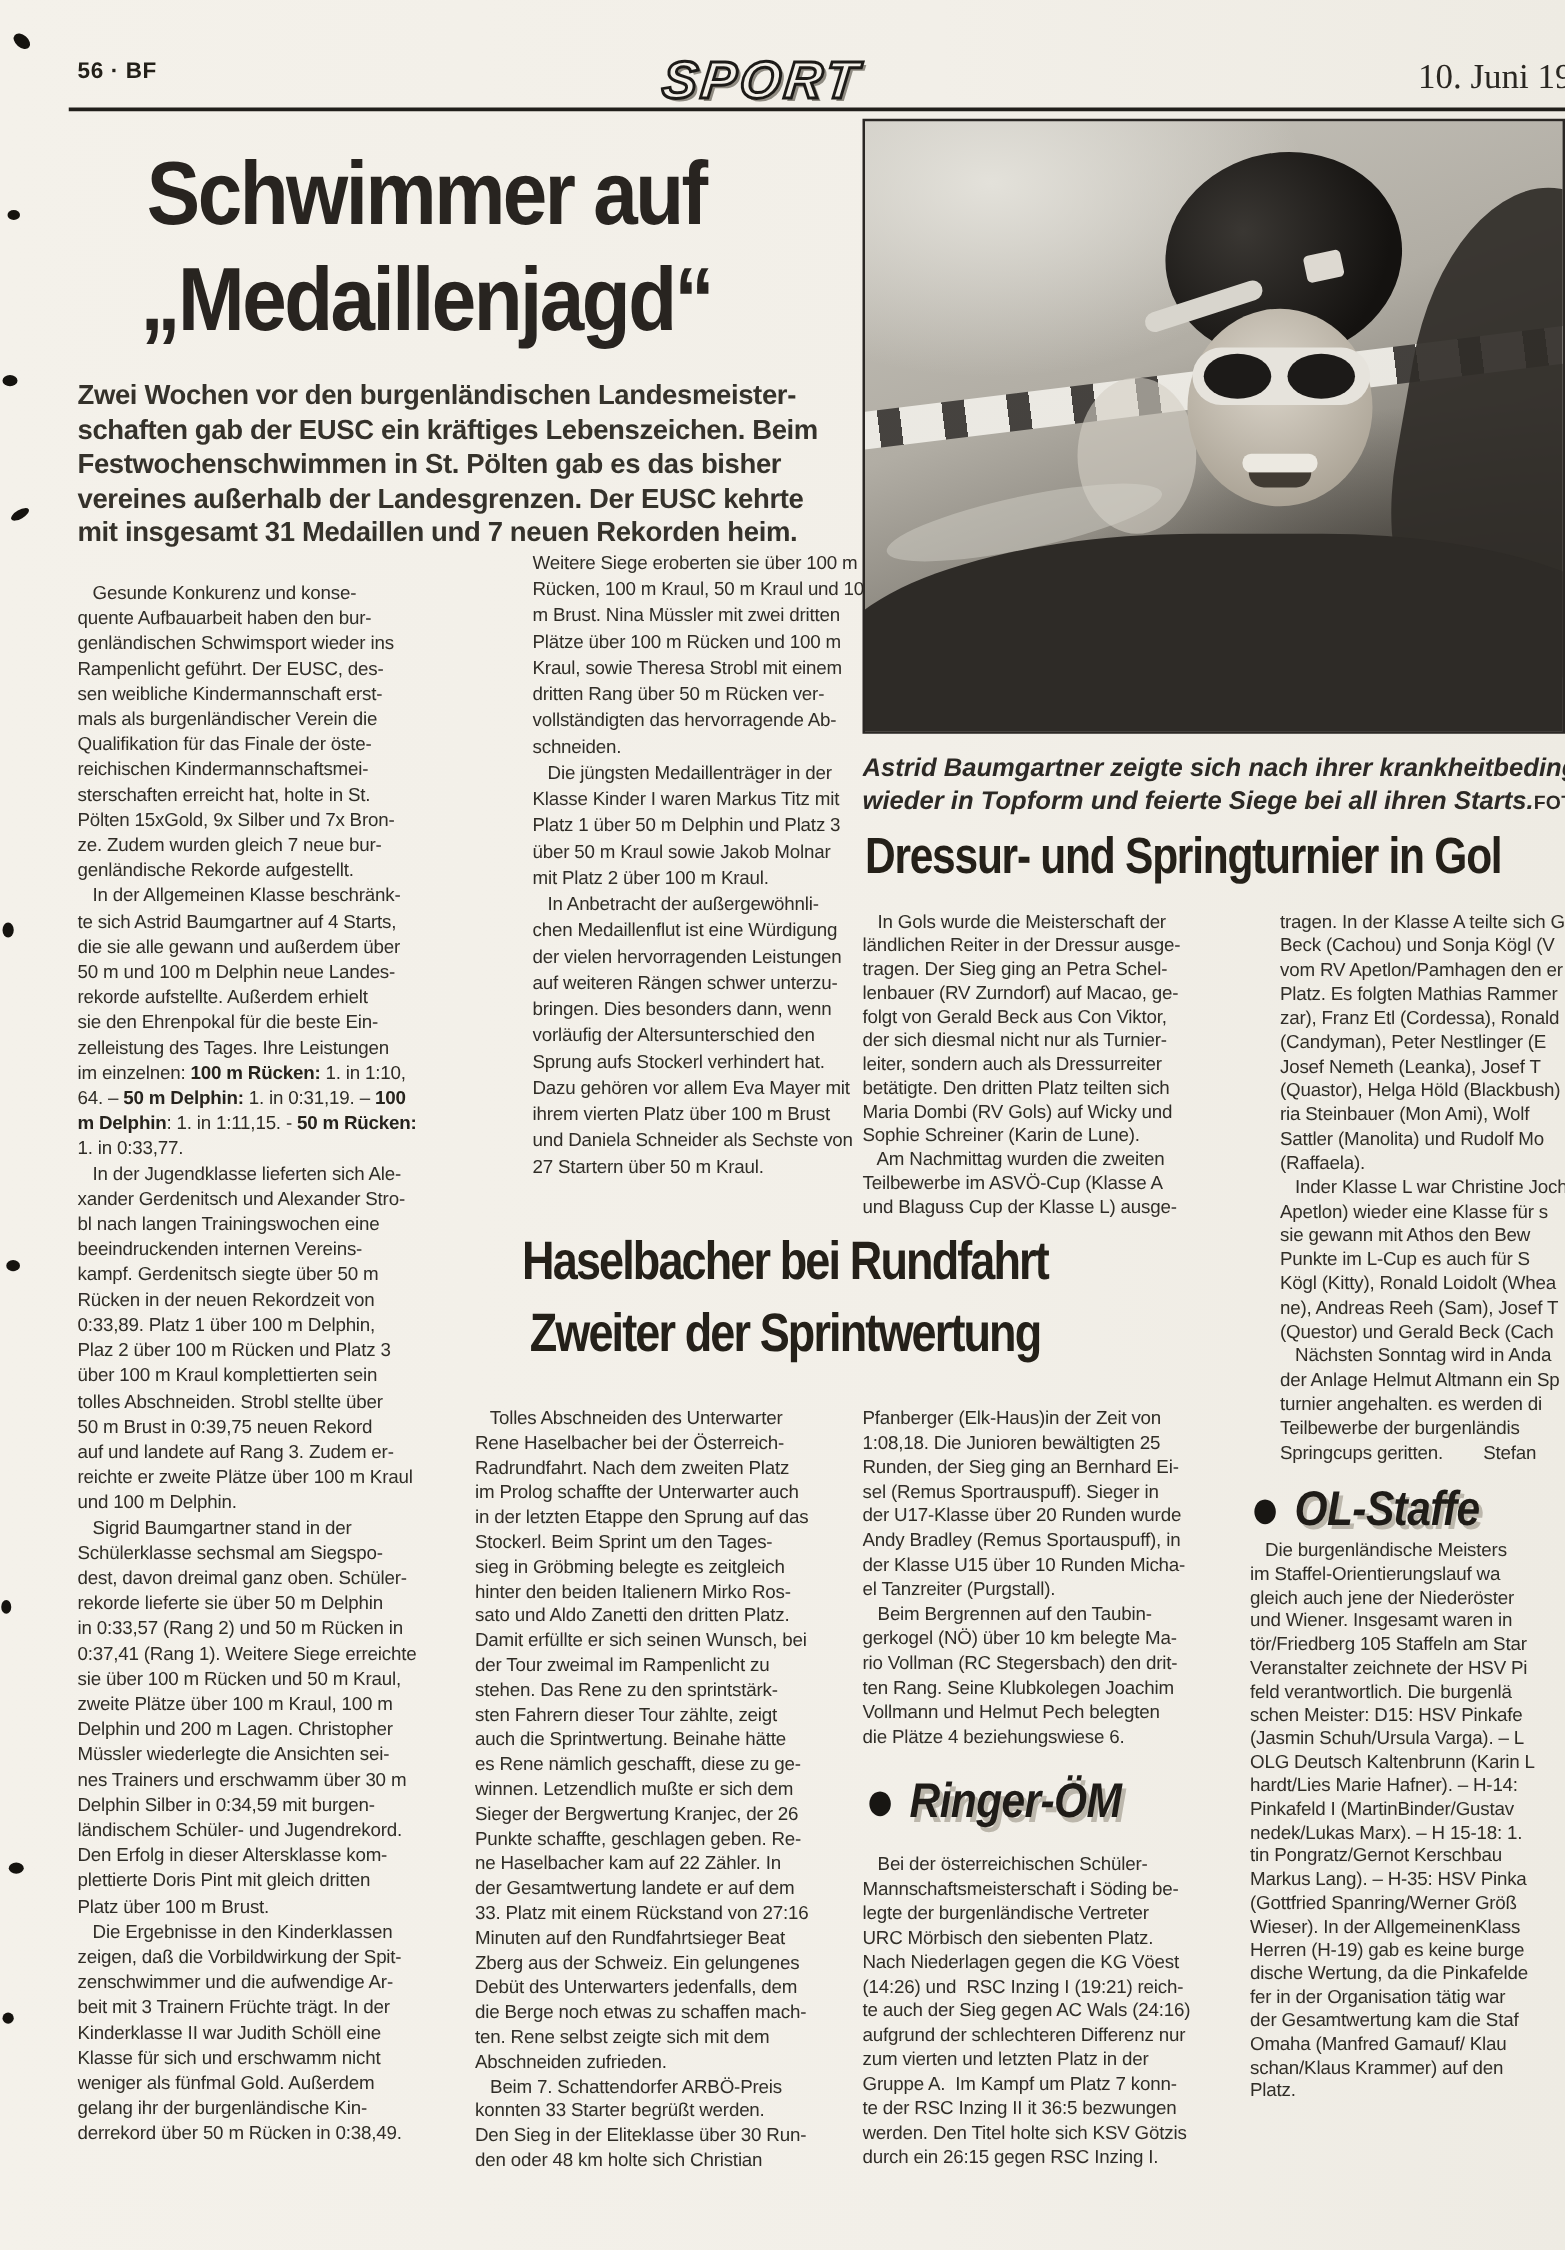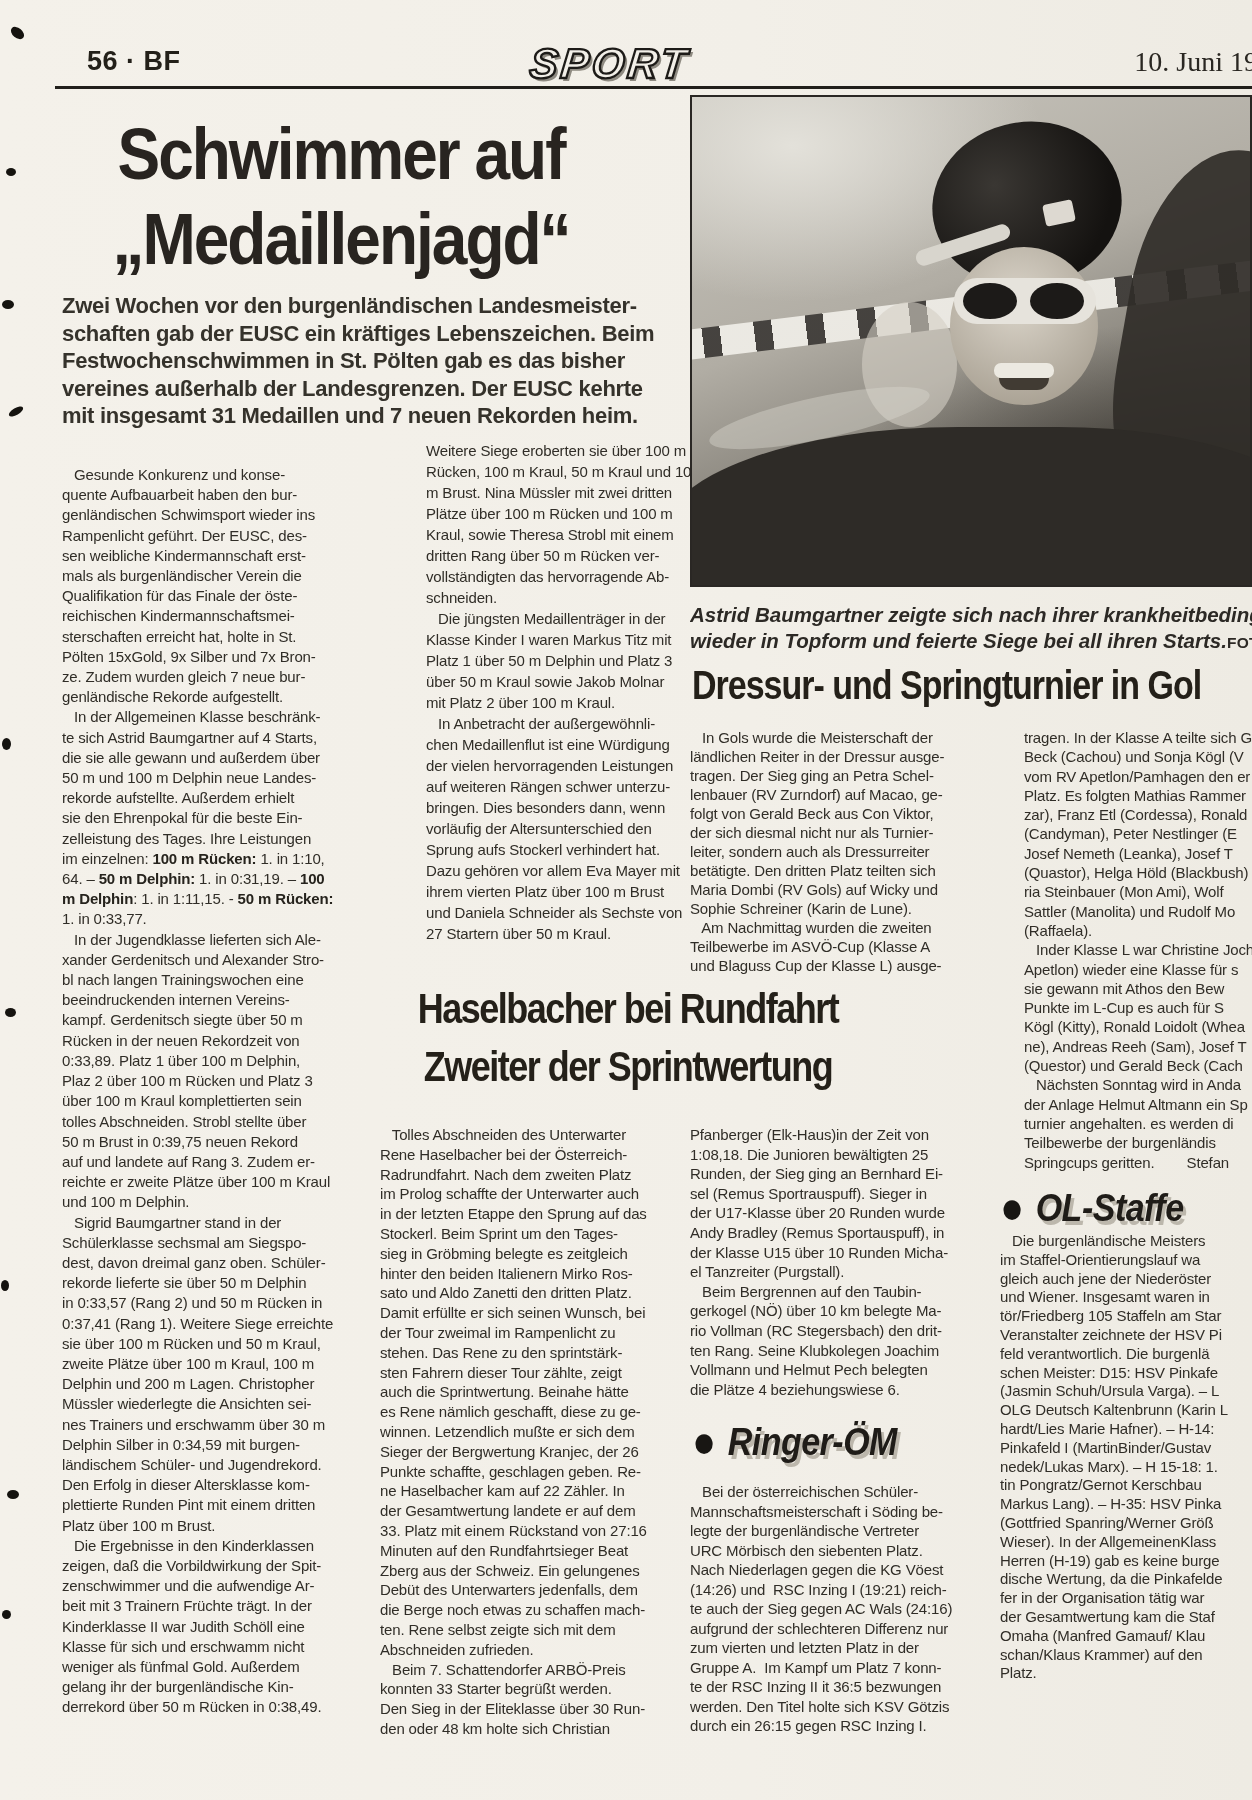"56 · BF" .pageno { font-size: 27px -> 18px; margin-left: 25px -> none }
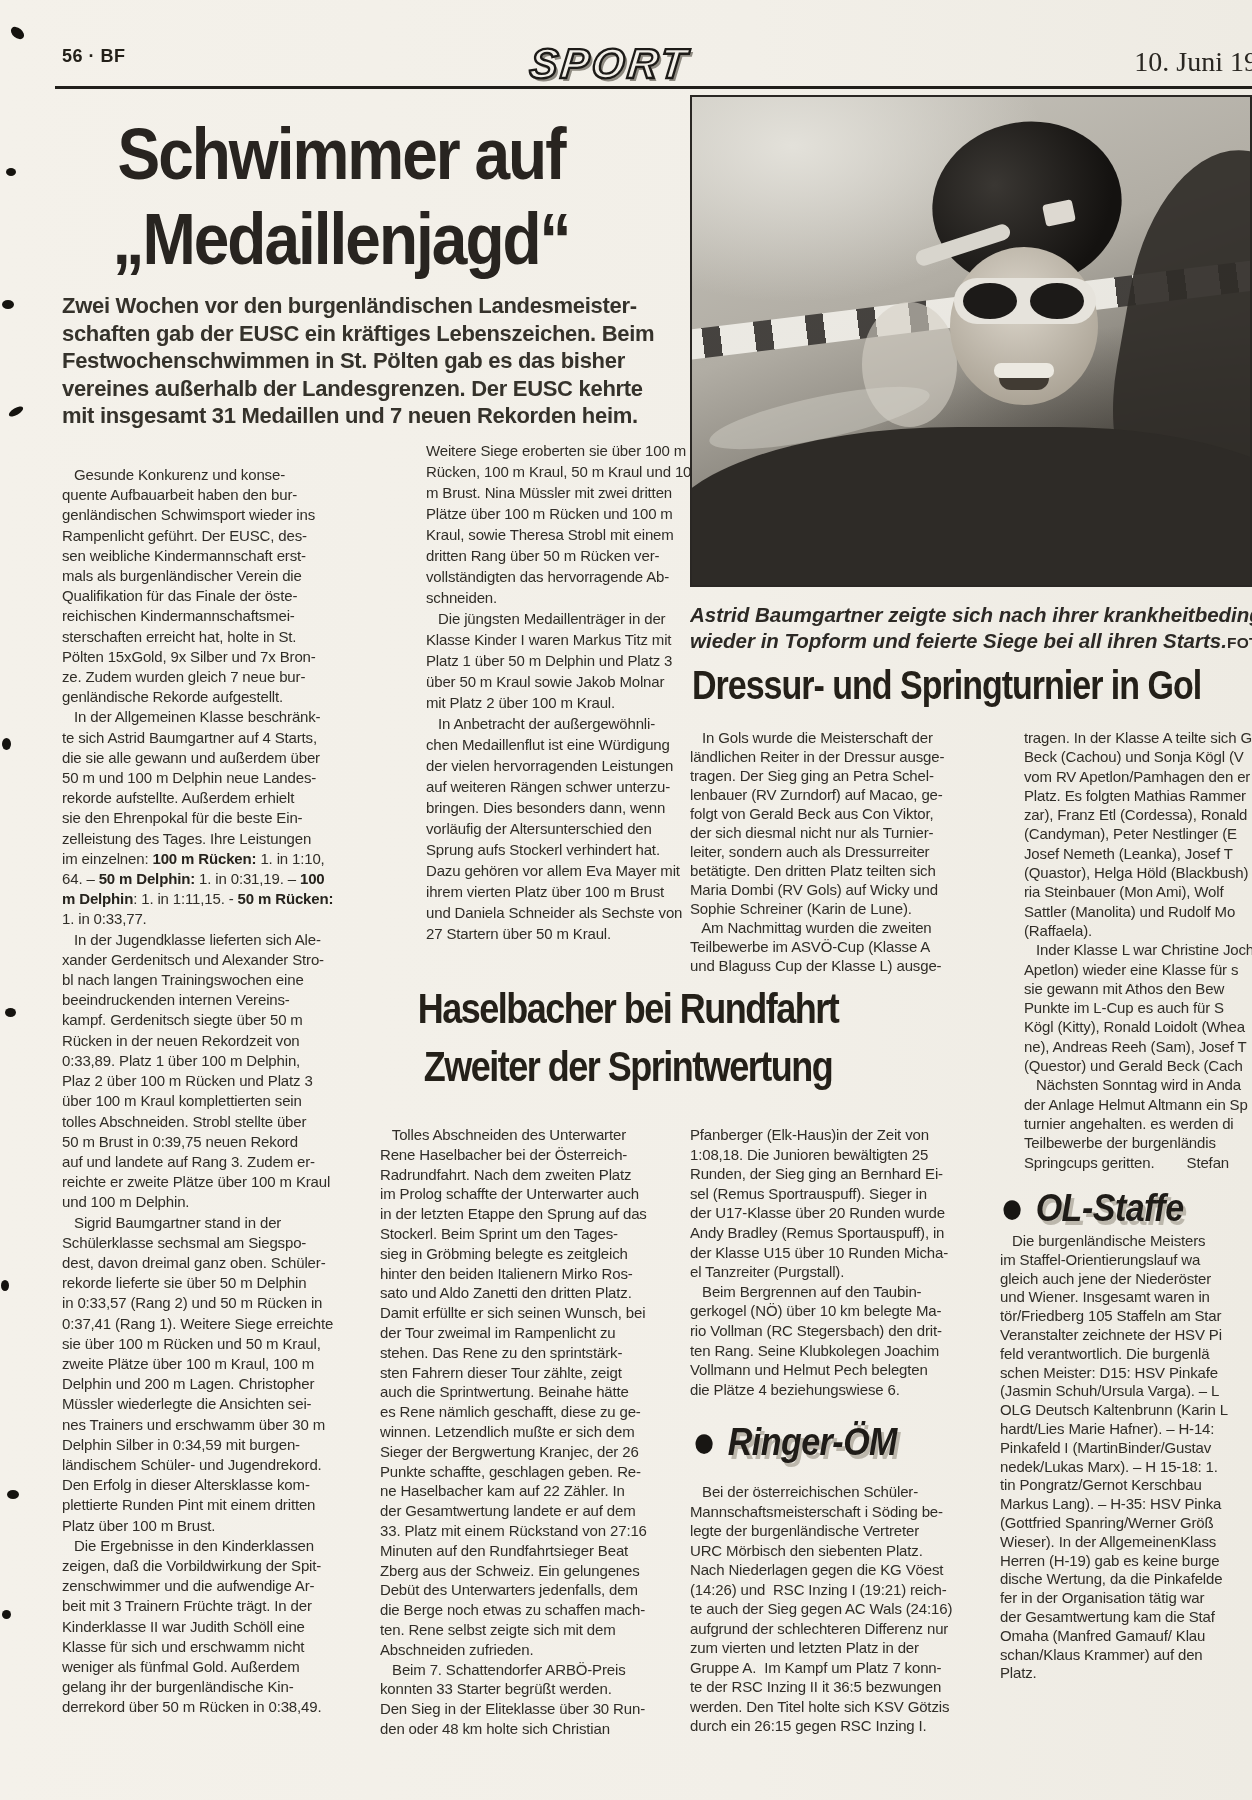"Zwei Wochen vor den burgenländischen" .lede { margin-top: none -> 10px }
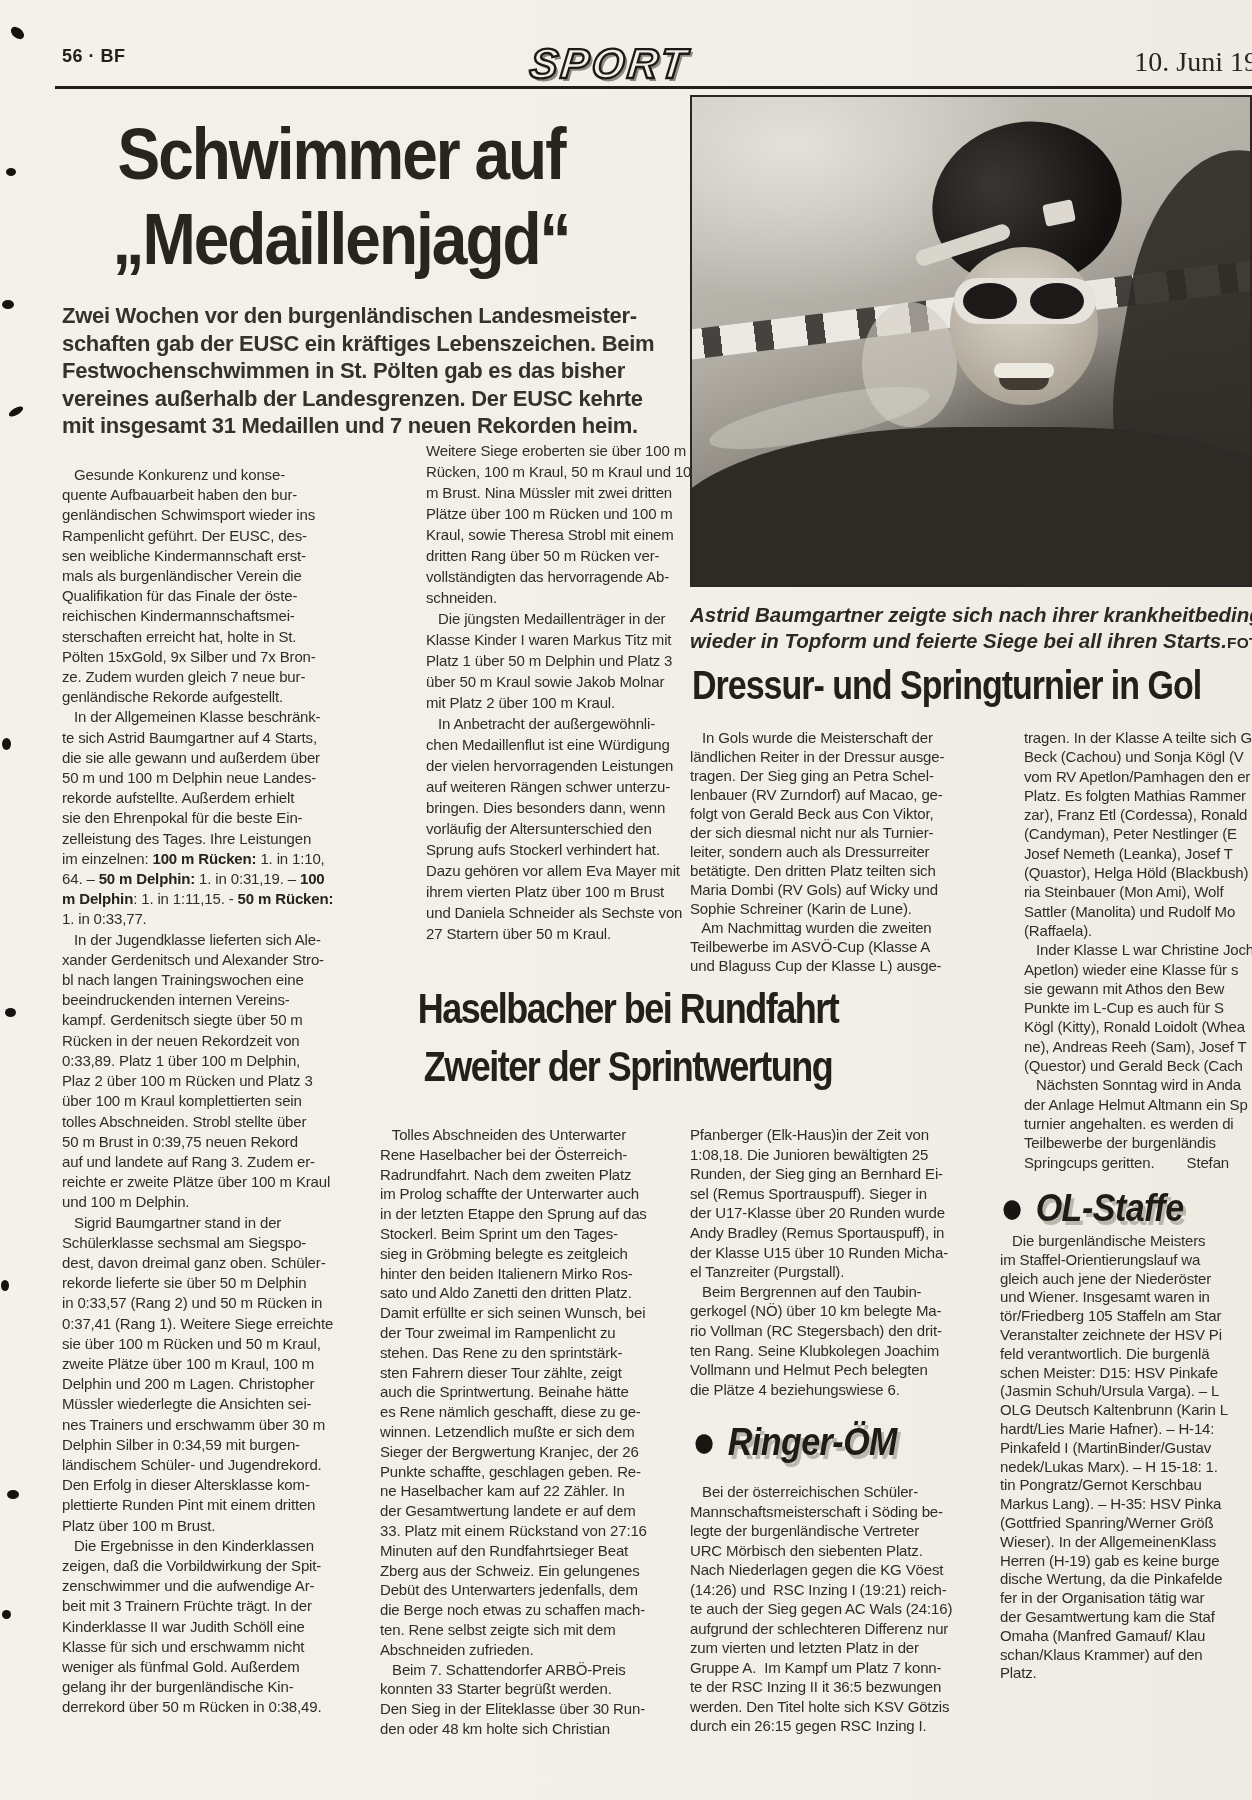"plettierte Runden Pint mit einem" div.line { text: Runden Pint mit einem -> Doris Pint mit gleich }
